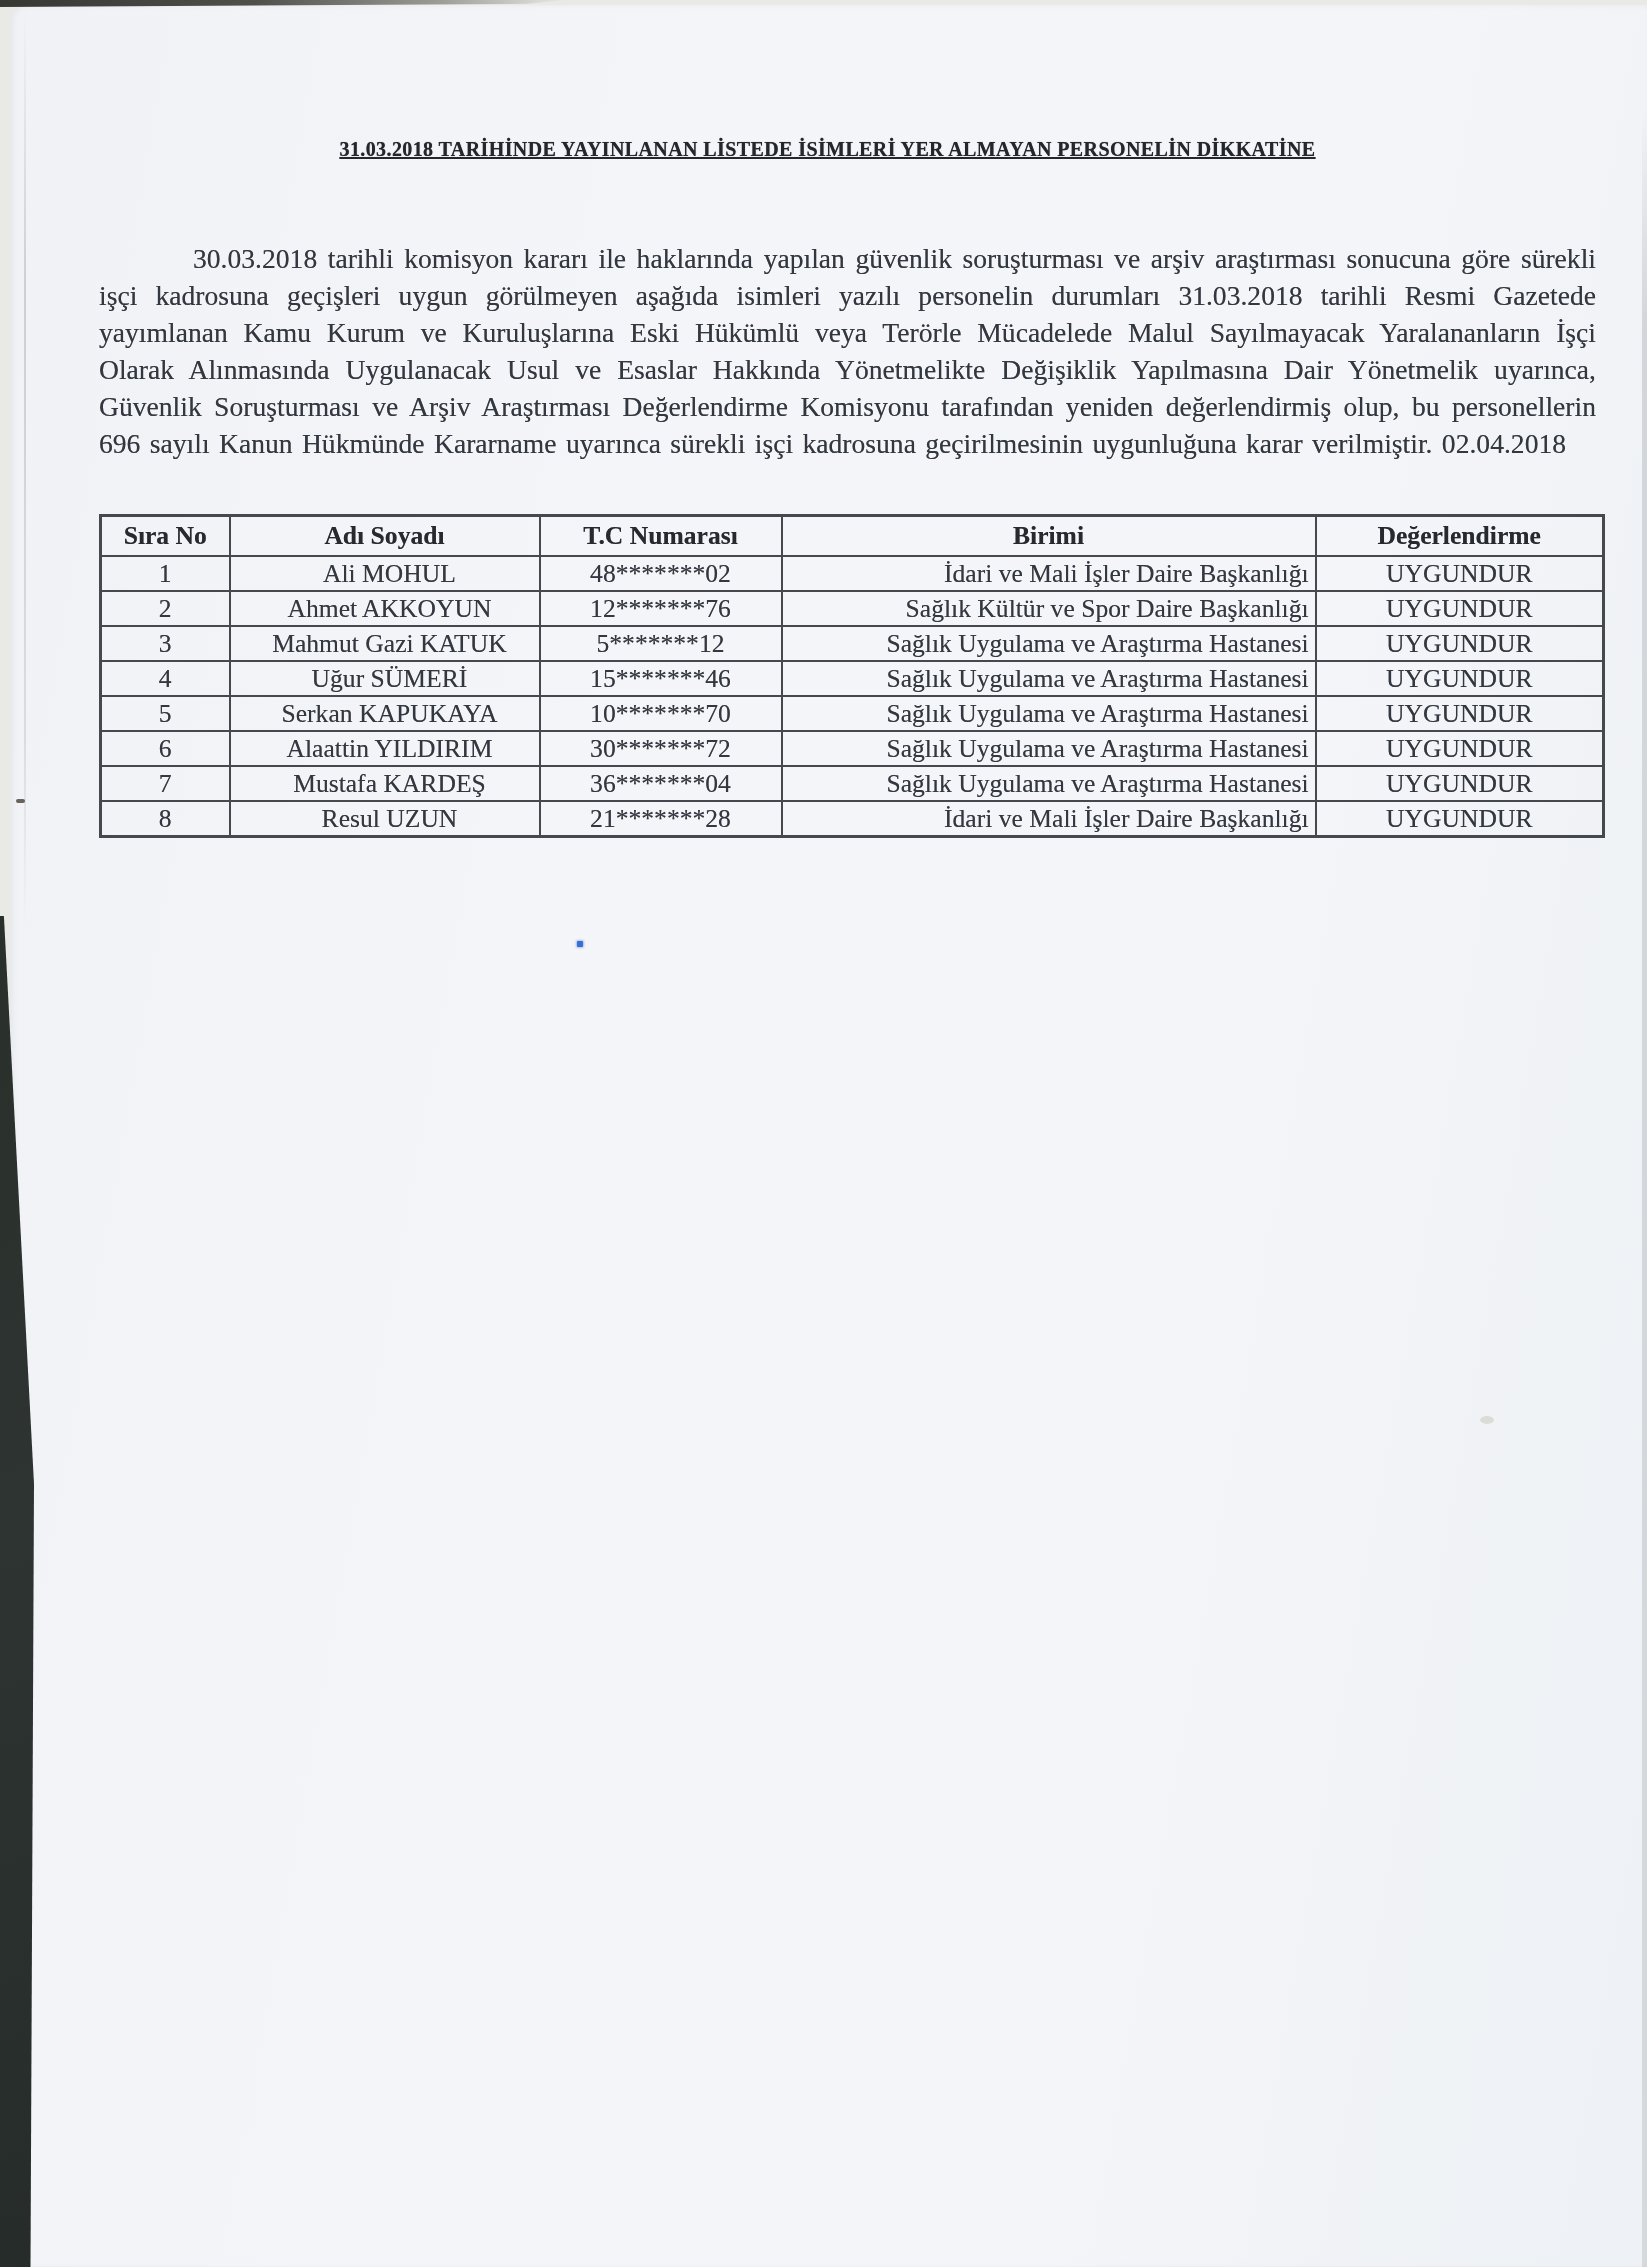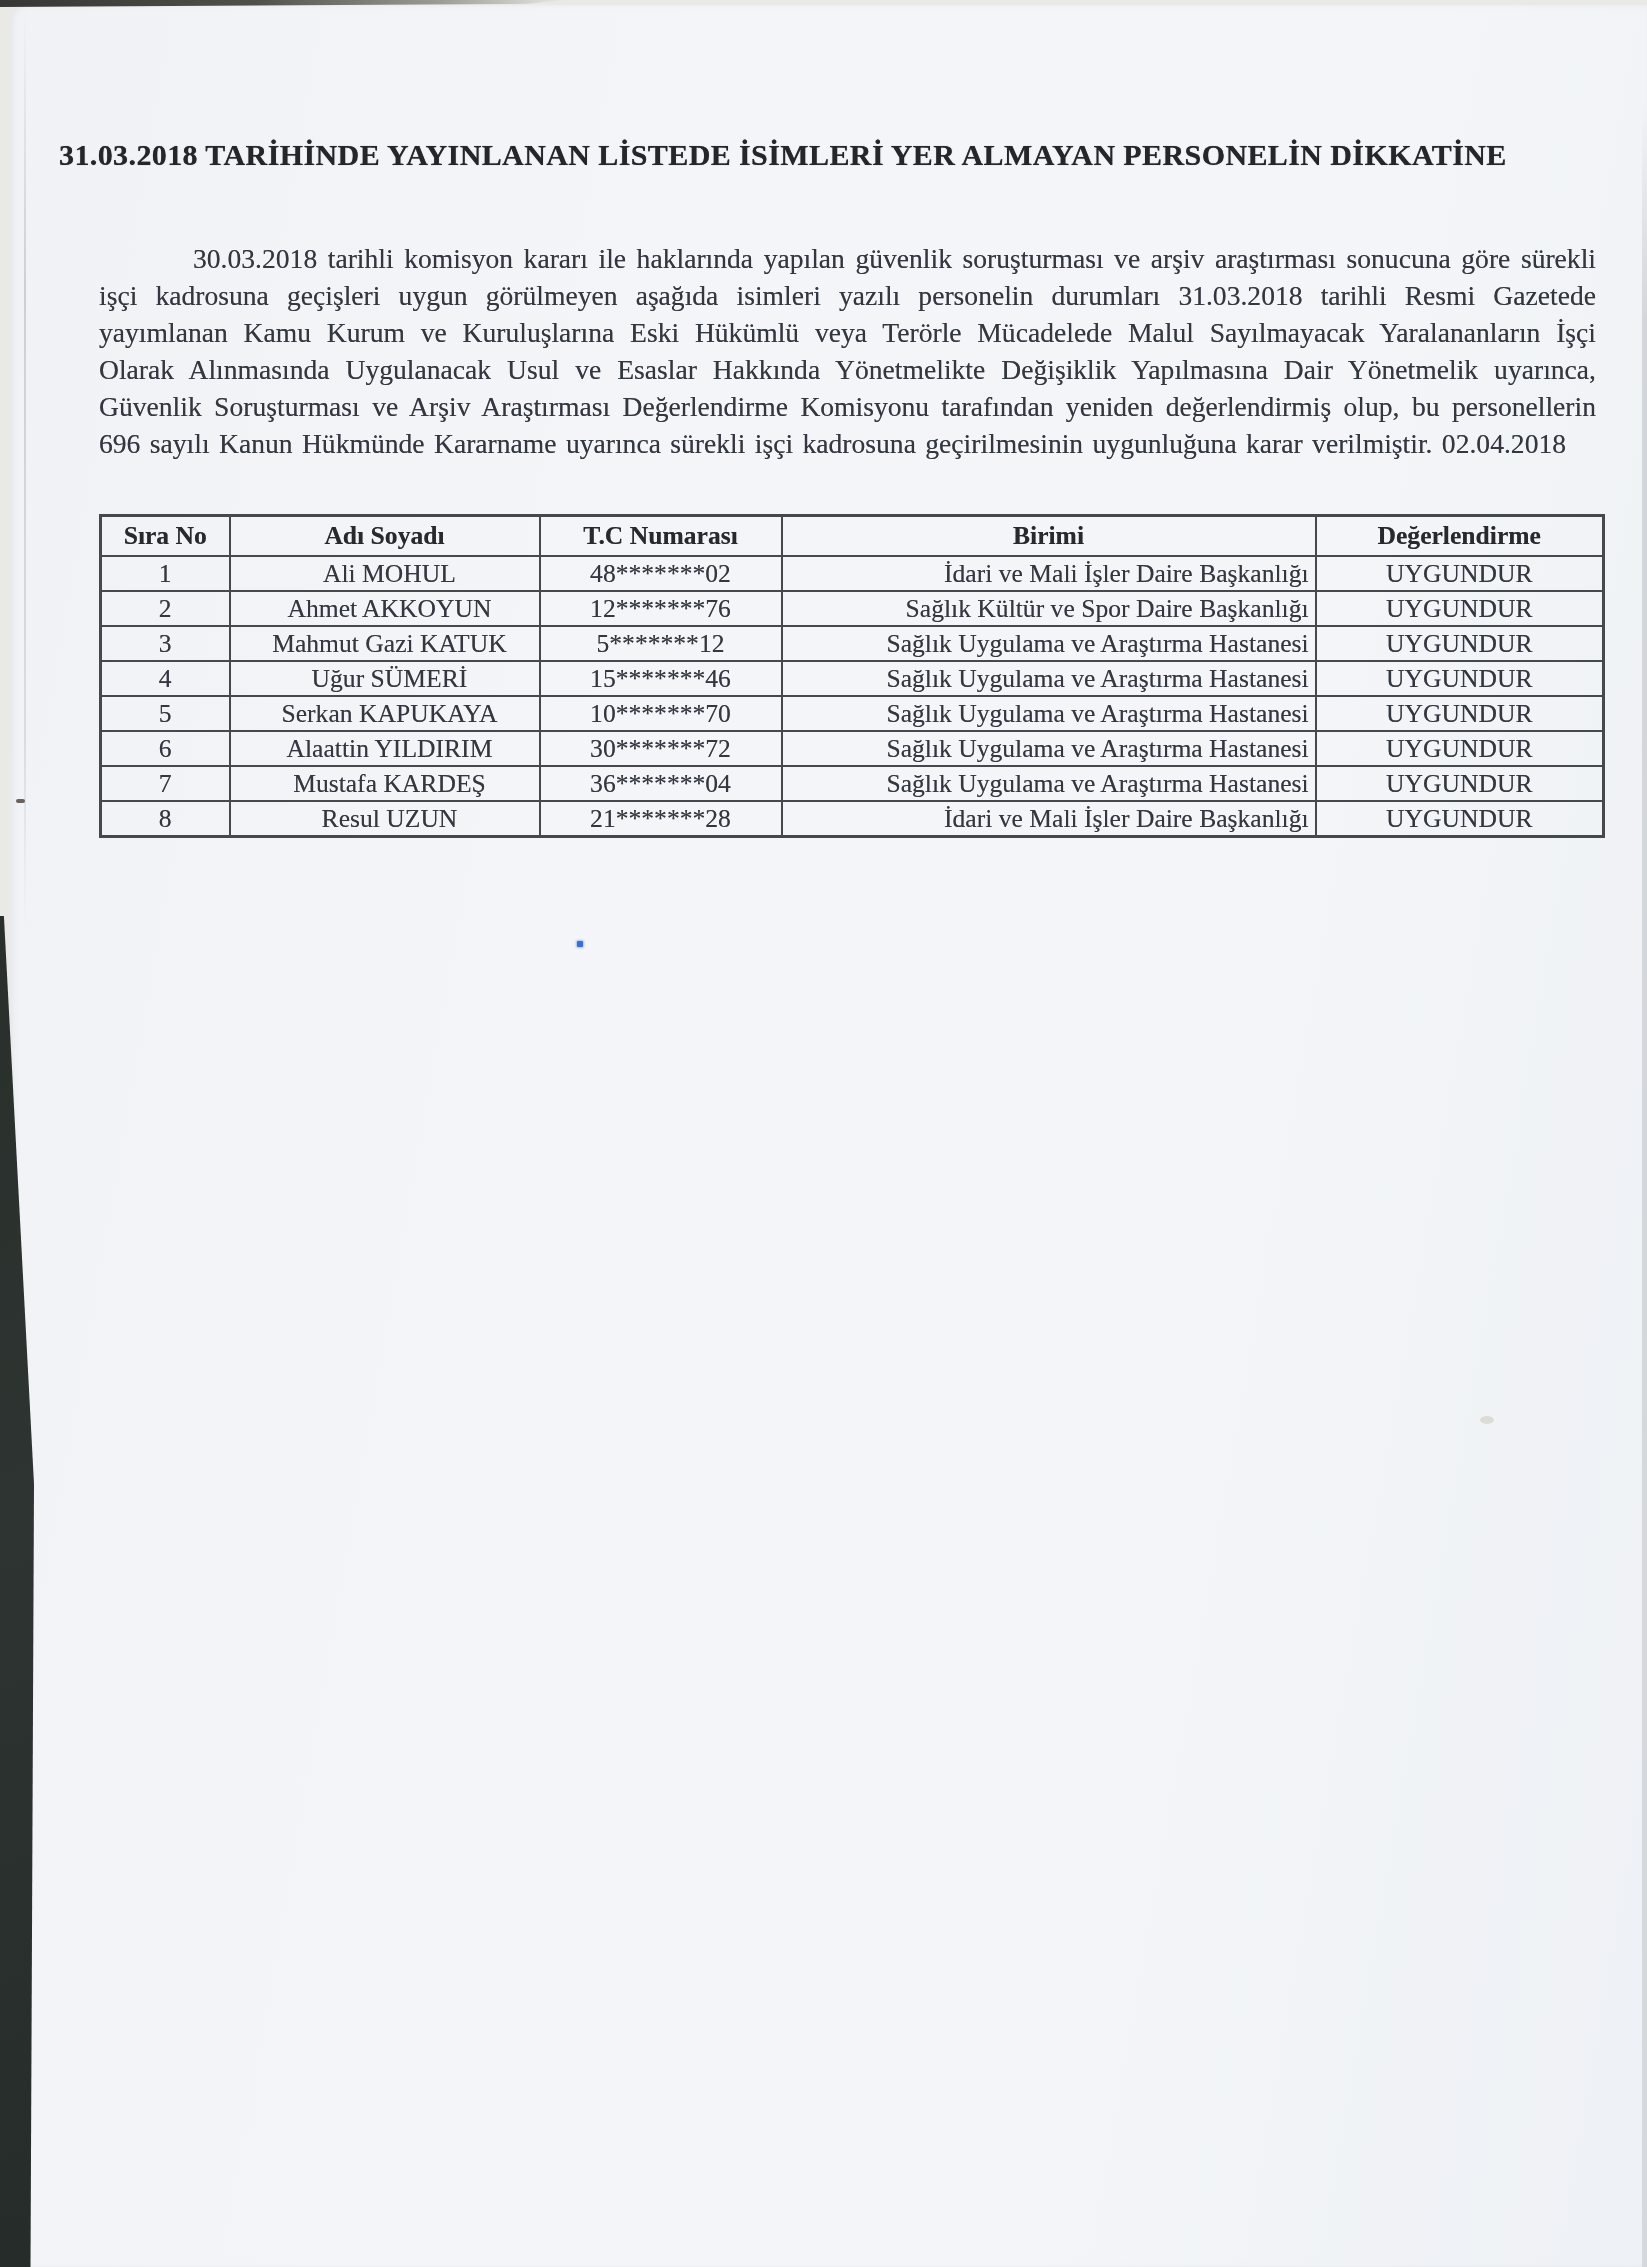"31.03.2018 TARİHİNDE YAYINLANAN LİSTEDE" .doc-title { font-size: 30px -> 20px; text-align: left -> center; text-decoration: none -> underline }
